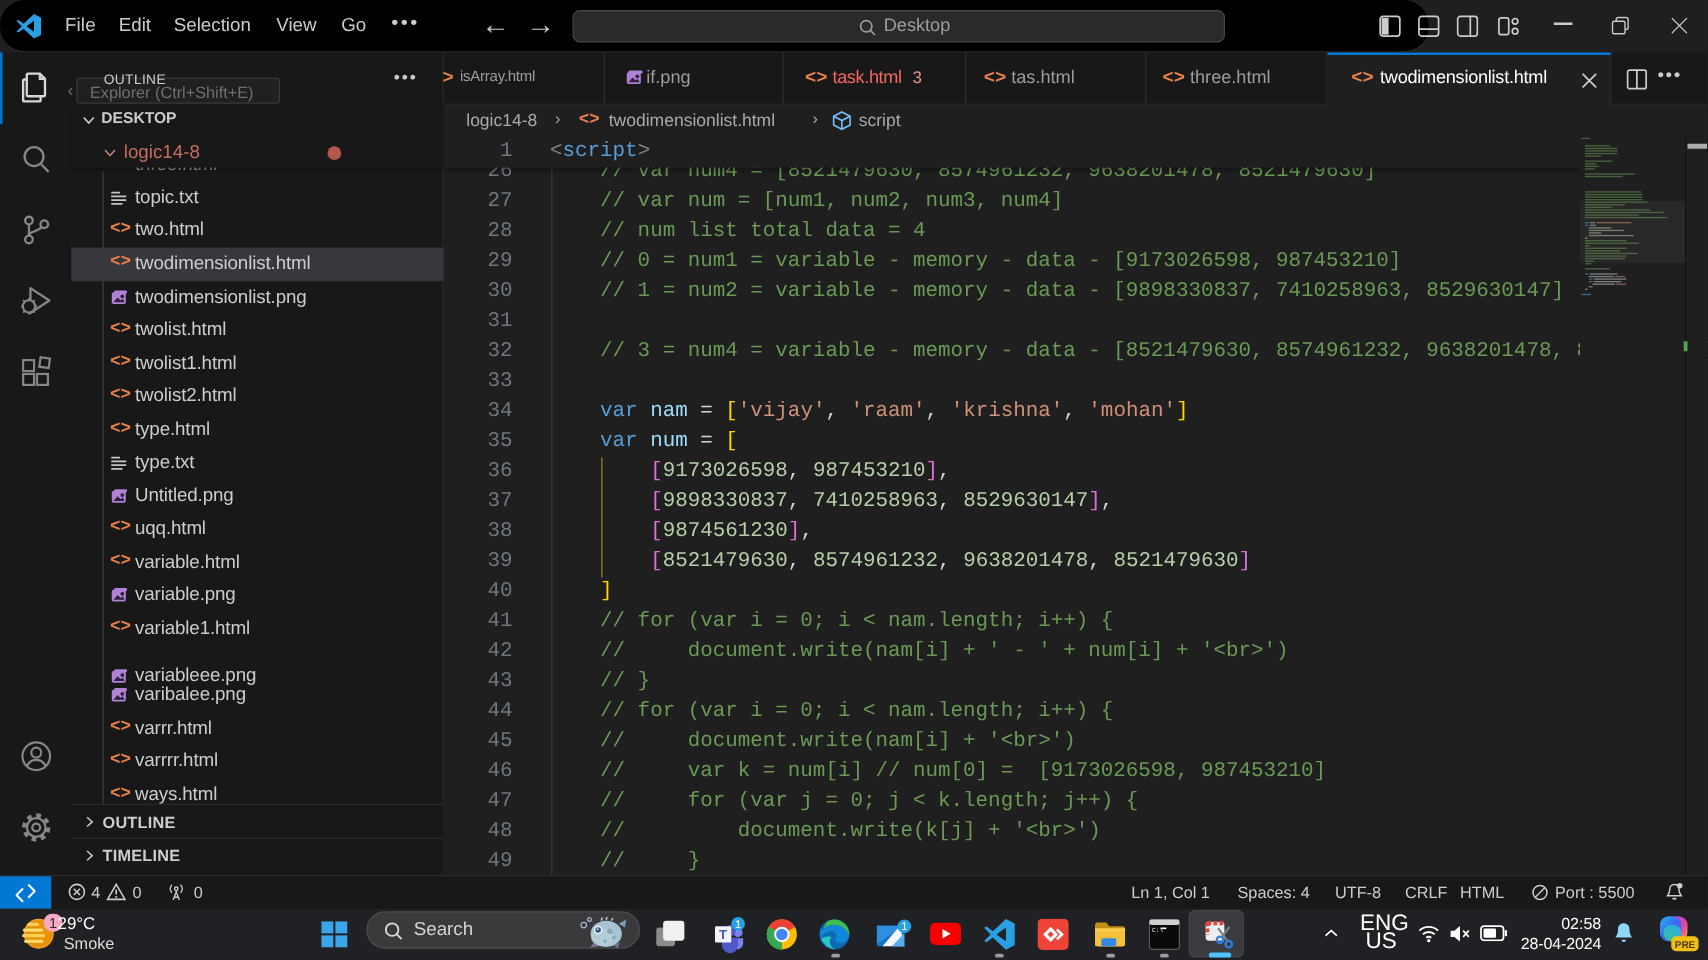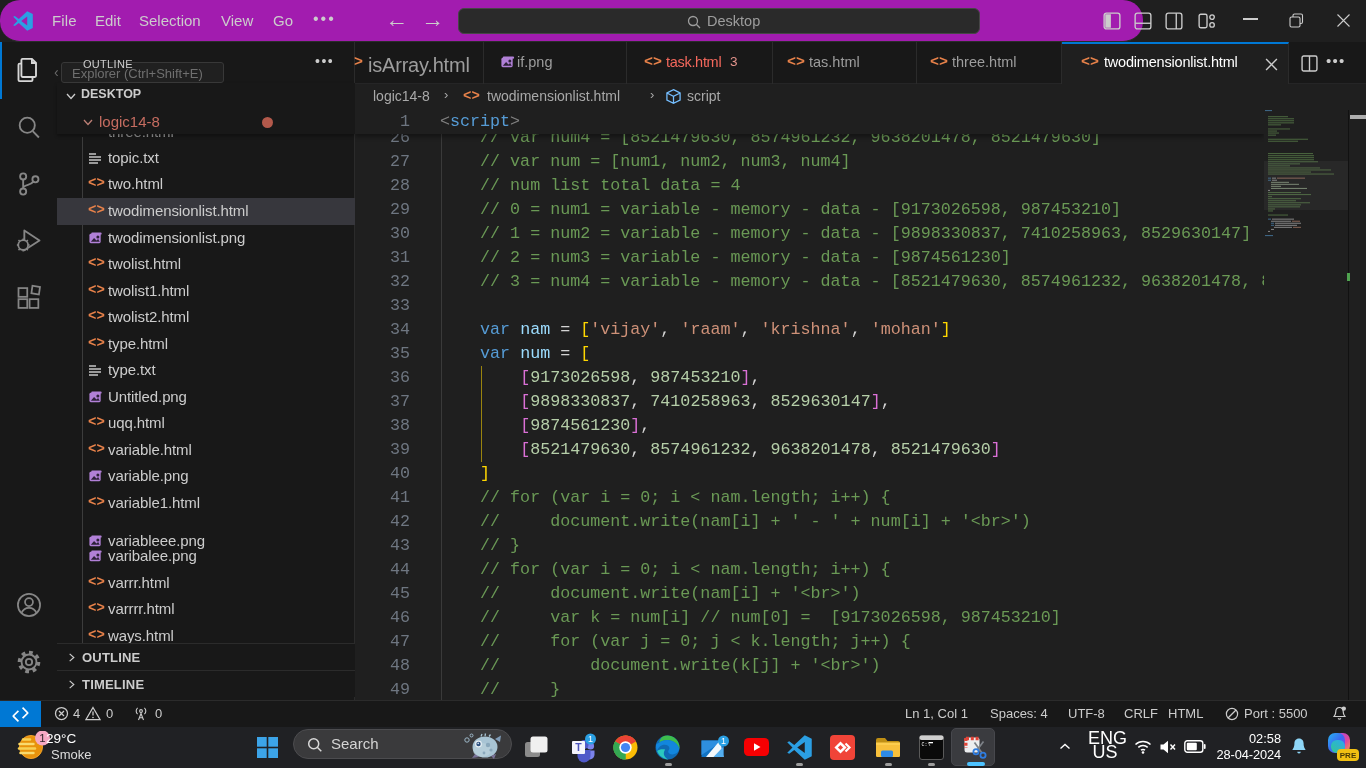"File" div.abs { background: #a21caf -> #000000 }
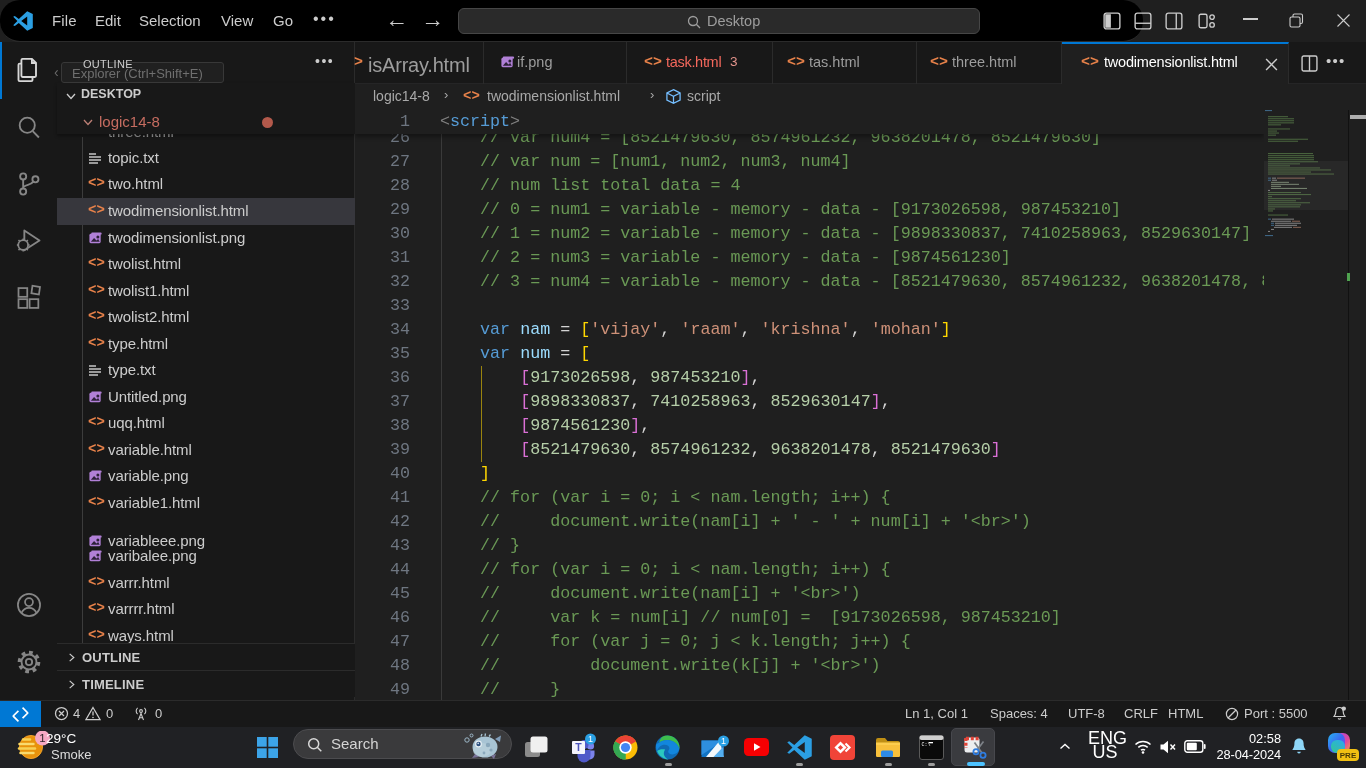"isArray.html" span.abs { font-size: 20px -> 12px }
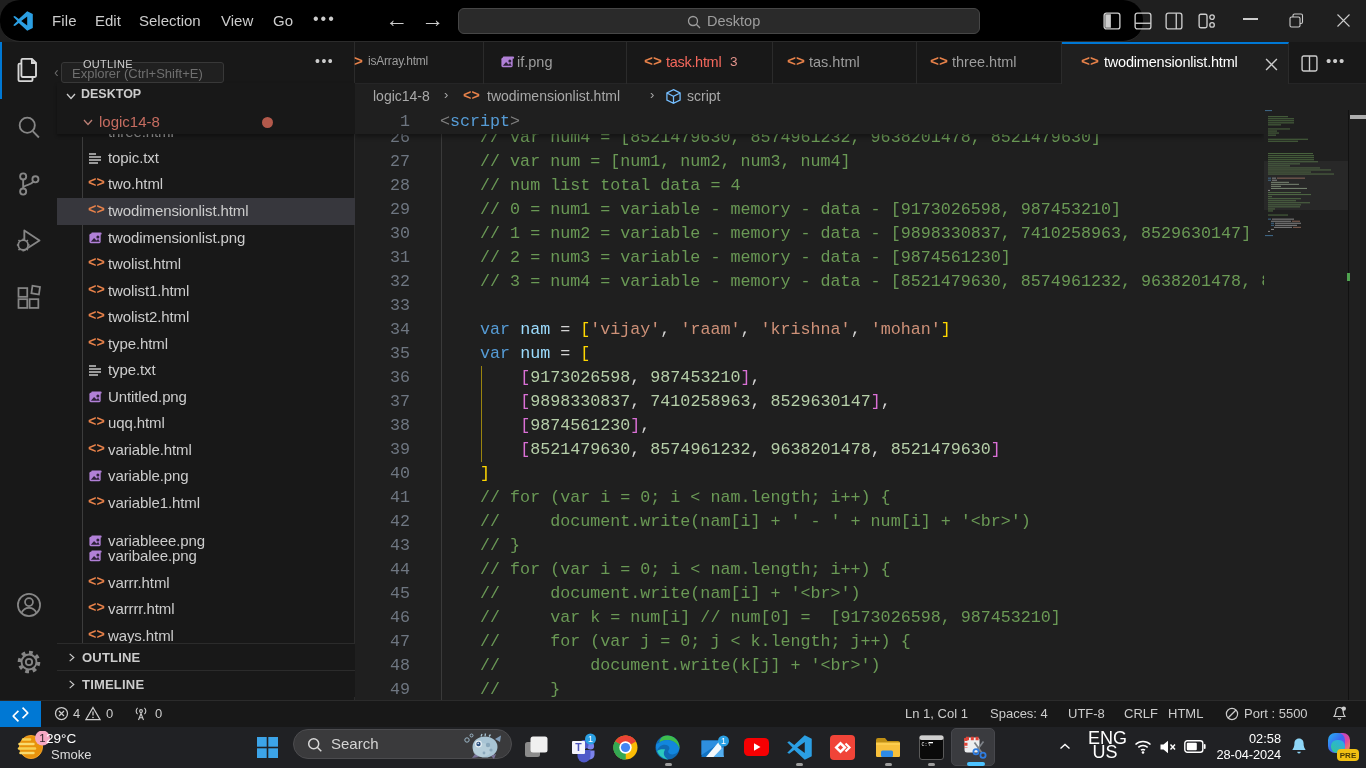"// 2 = num3 =" span.code { html: <span><span> // 2 = num3 = variable - memory - data - [9874561230]</span></span> -> none }
